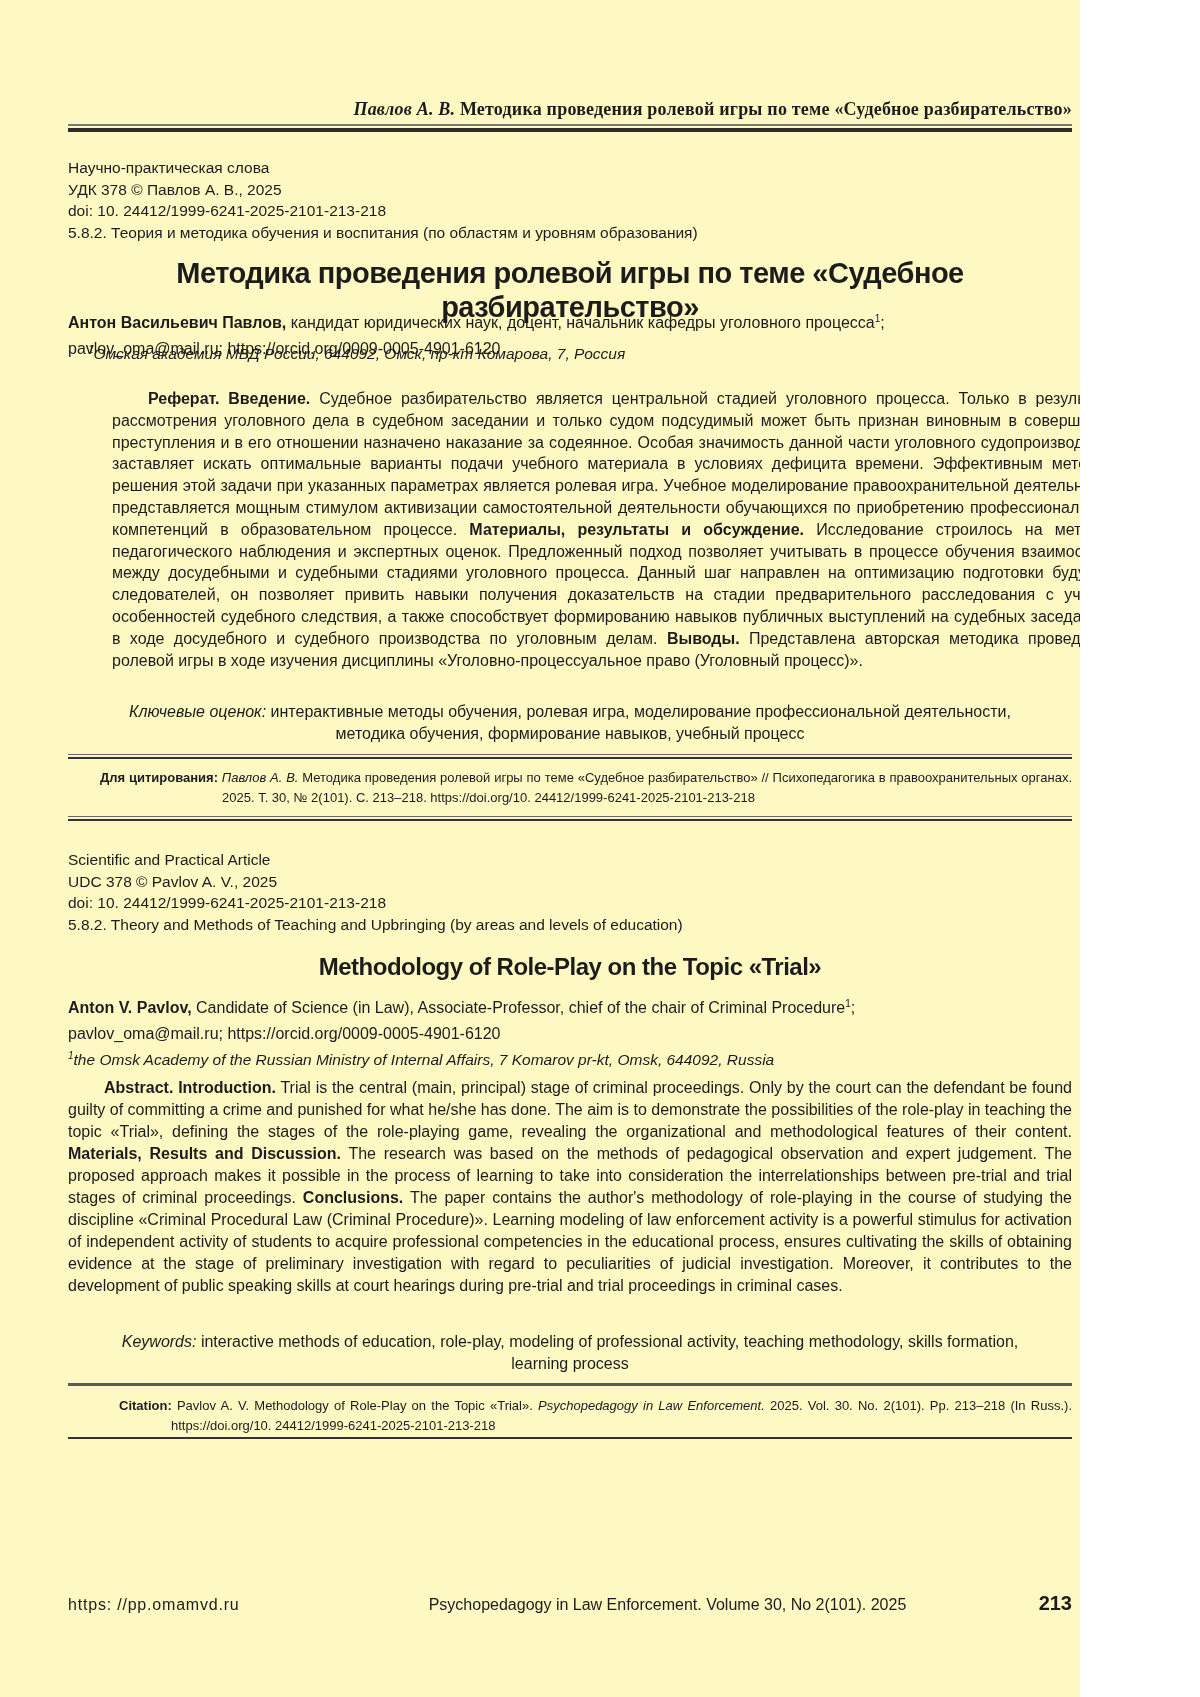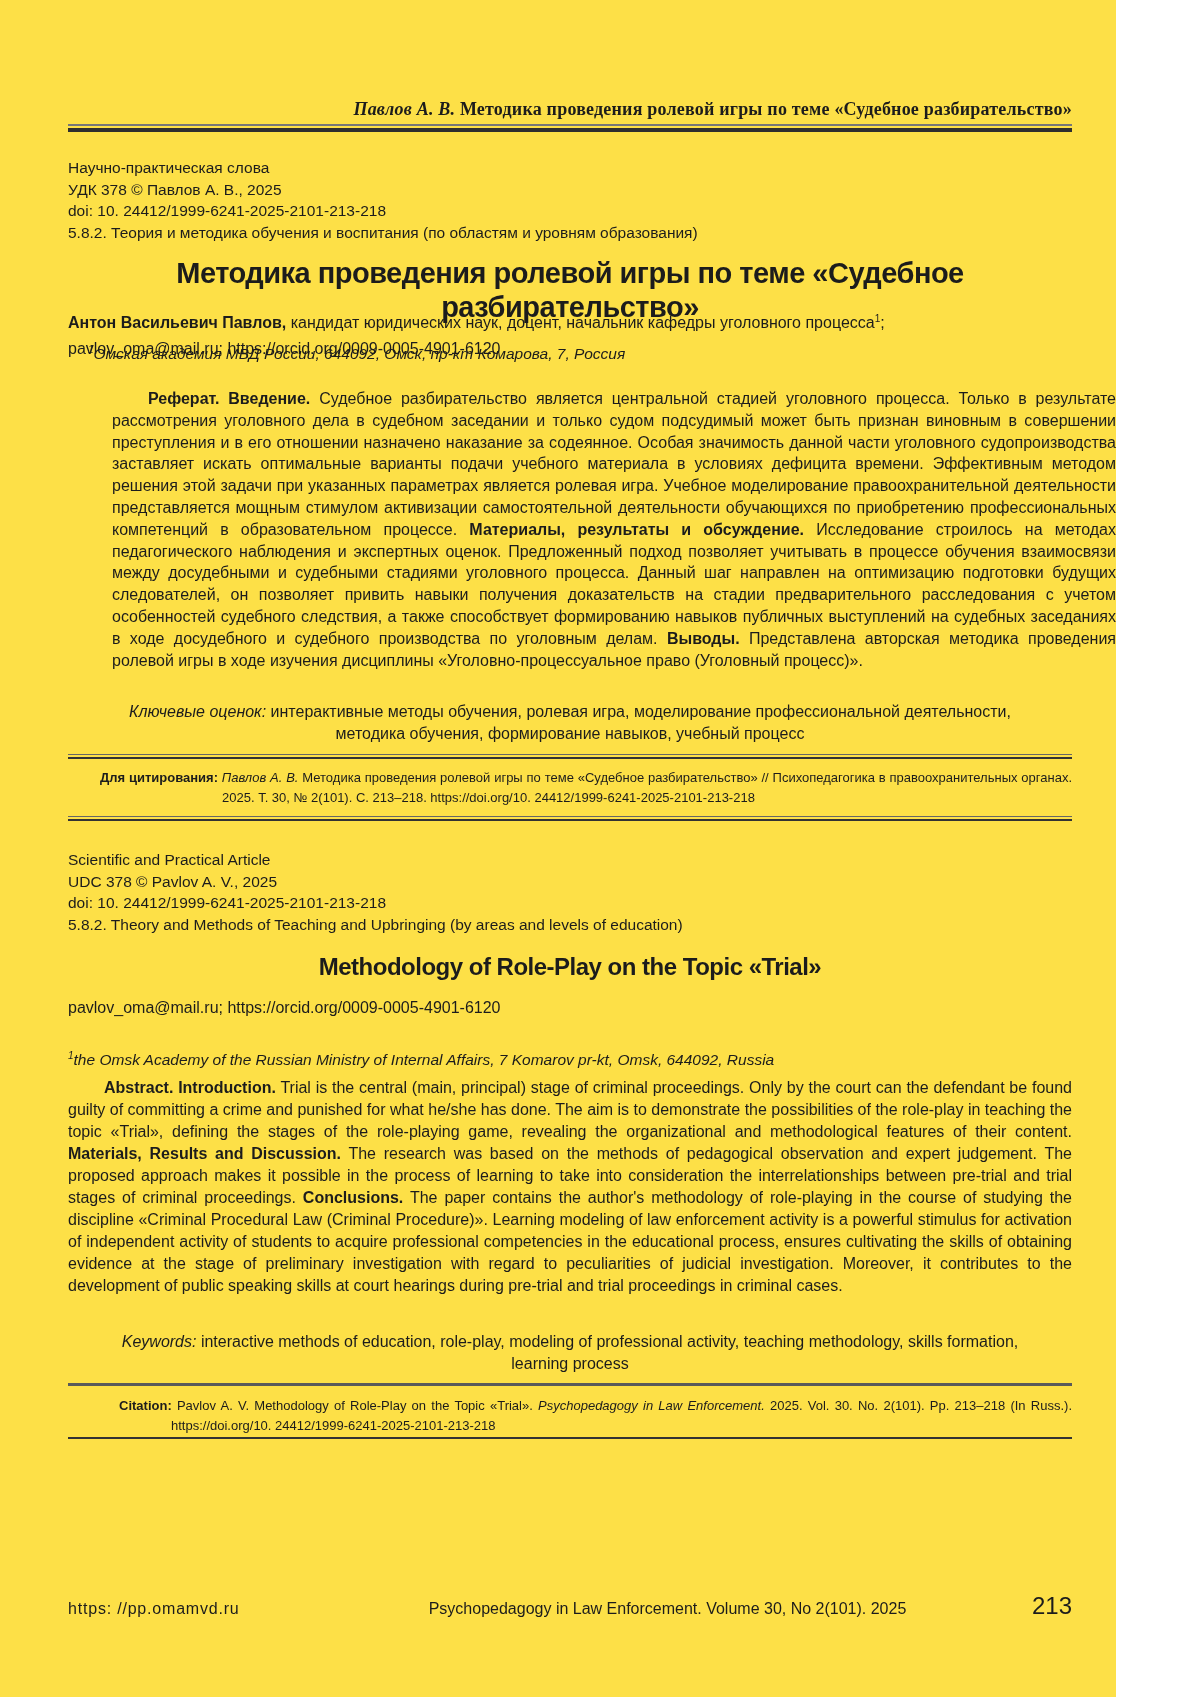"Павлов А. В. Методика проведения" .page { background: #fde047 -> #fef9c3; padding-left: 36px -> none }
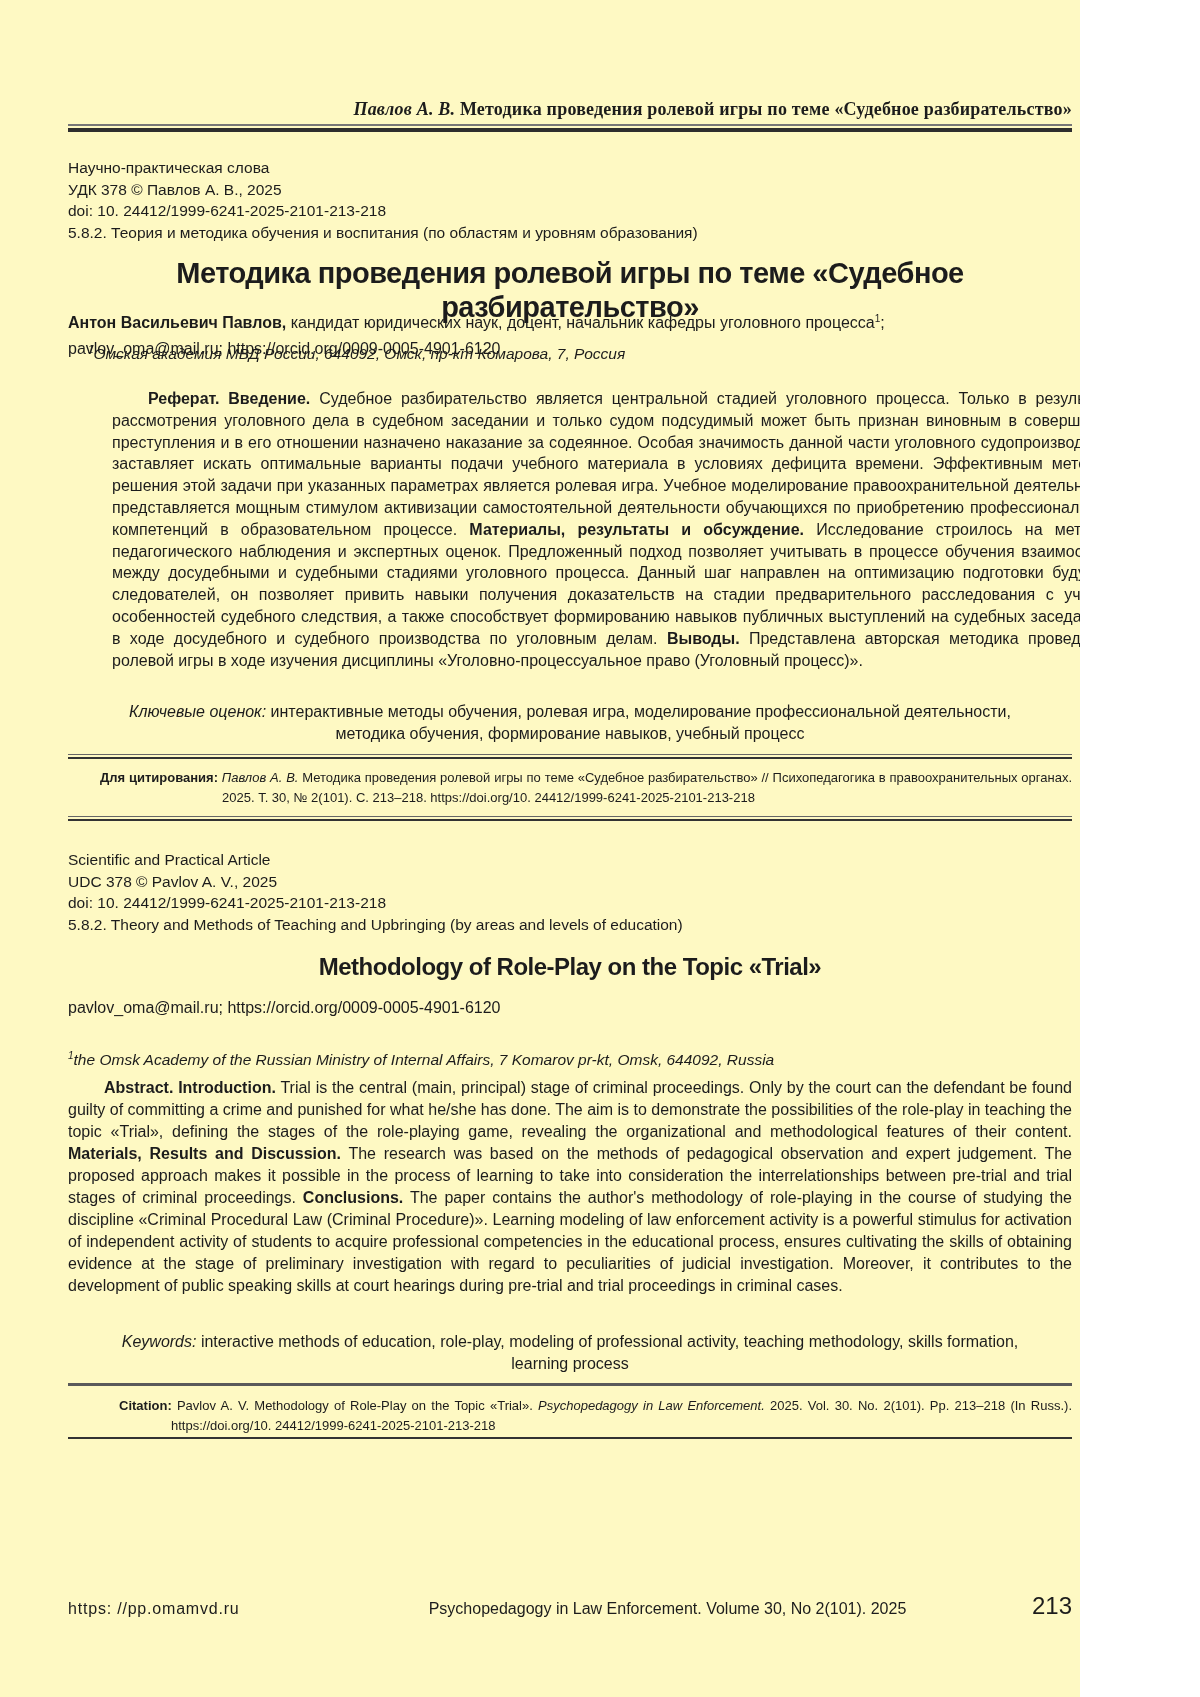"Anton V. Pavlov, Candidate of" div { html: none -> <div><span>Anton V. Pavlov,</span><span> Candidate of Science (in Law), Associate-Professor, chief of the chair of Criminal Procedure</span><sup>1</sup><span>;</span></div> }
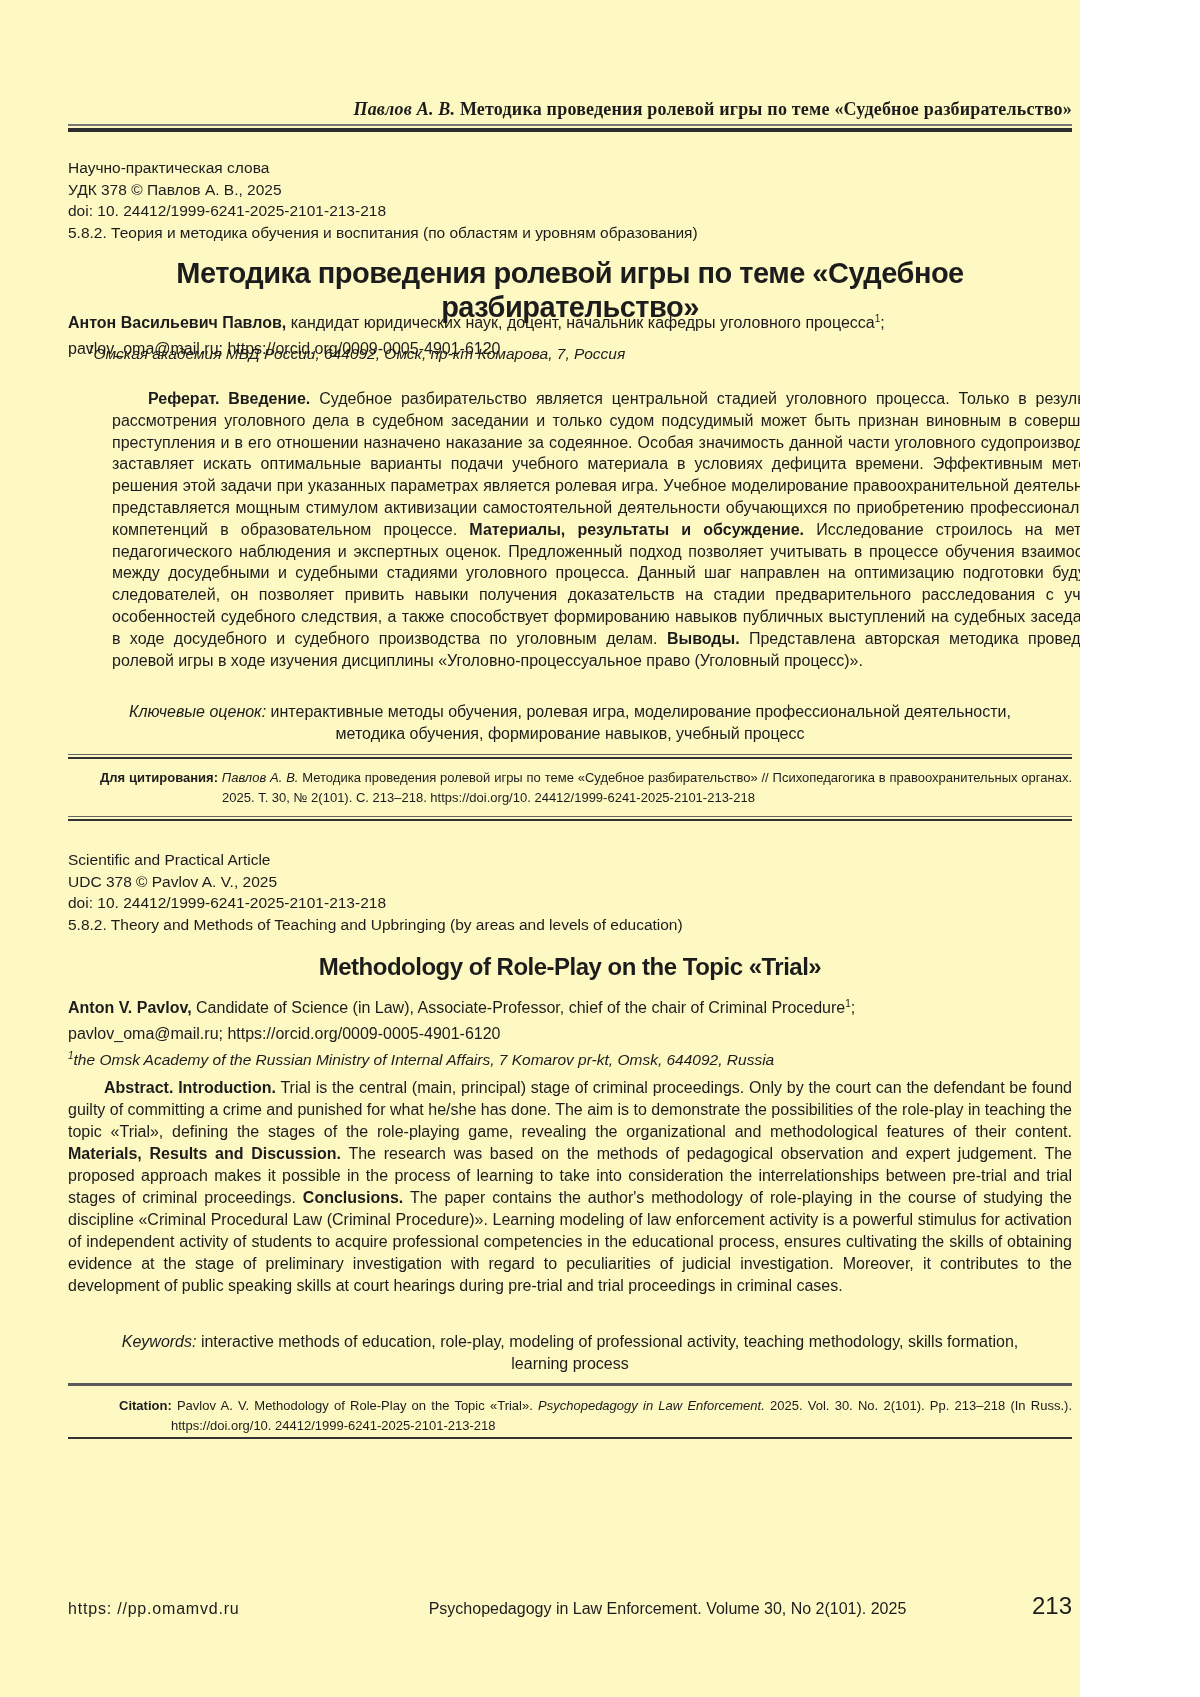"213" .footer-page { font-size: 24px -> 20px; font-weight: normal -> bold }
